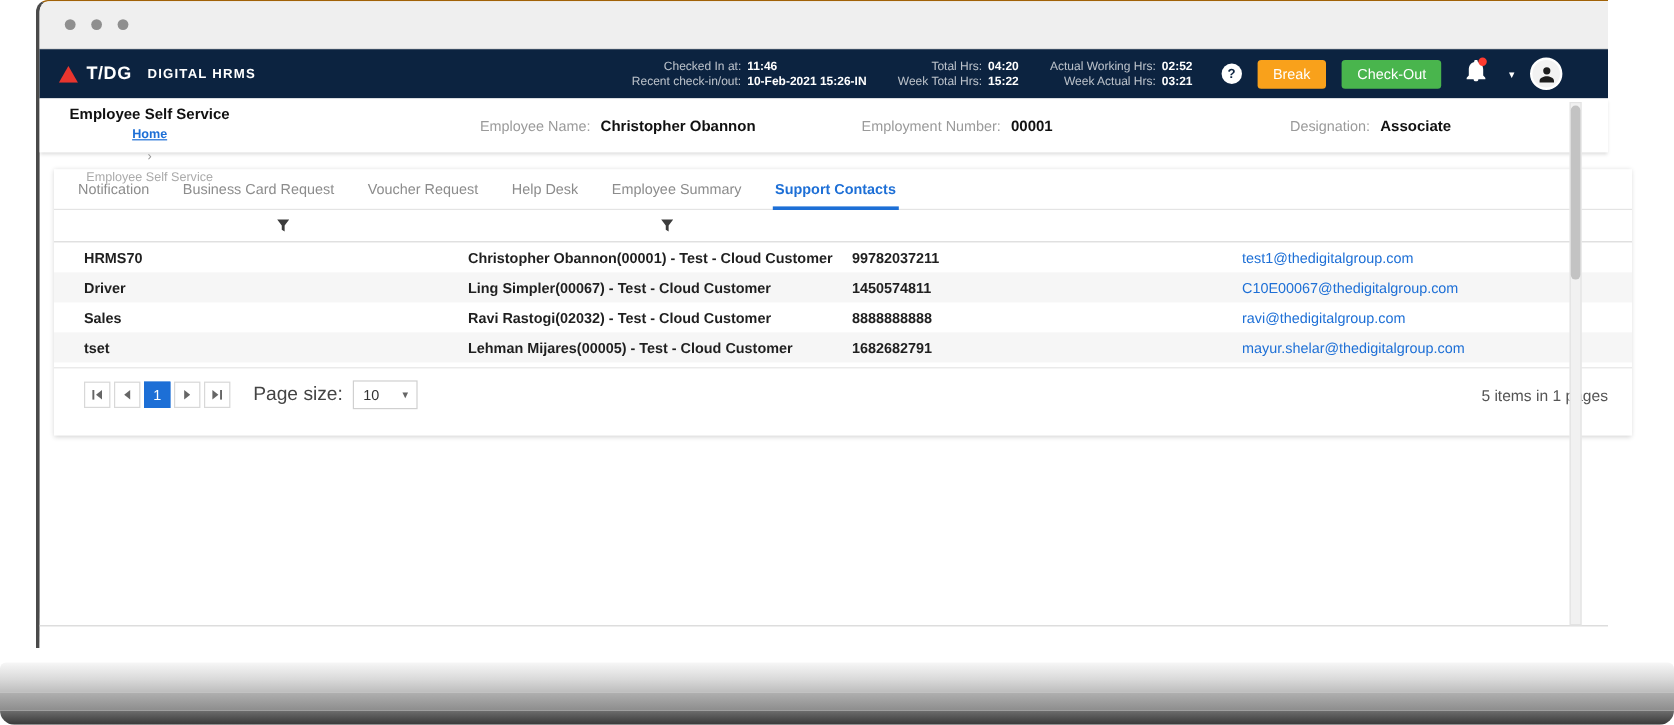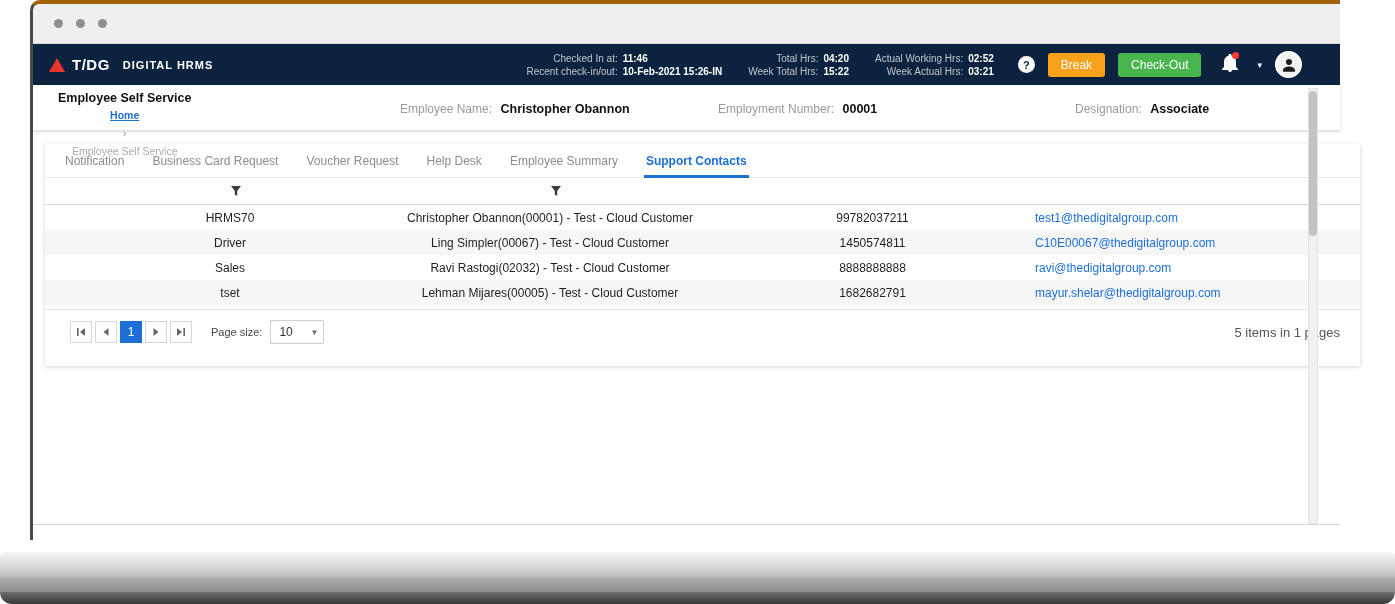"T/DG" .screen { border-top: 4px solid #a16207 -> 1px solid #a16207 }
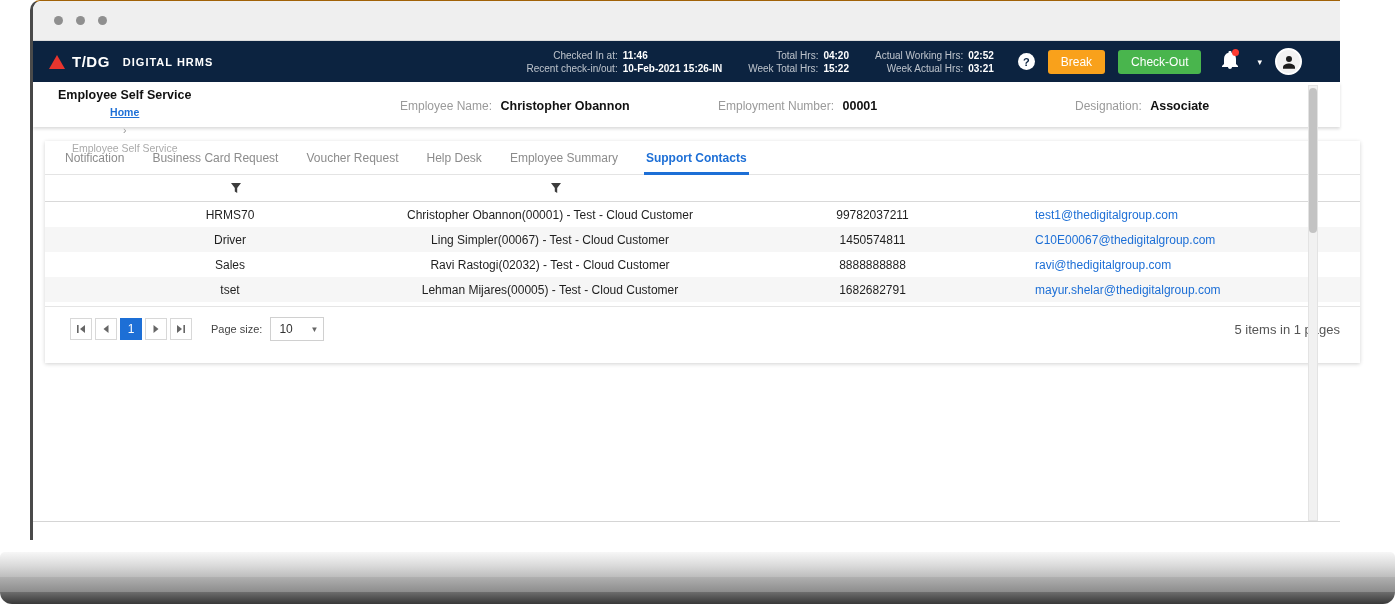"HRMS70" .c-bold { font-weight: normal -> bold; text-align: center -> none }
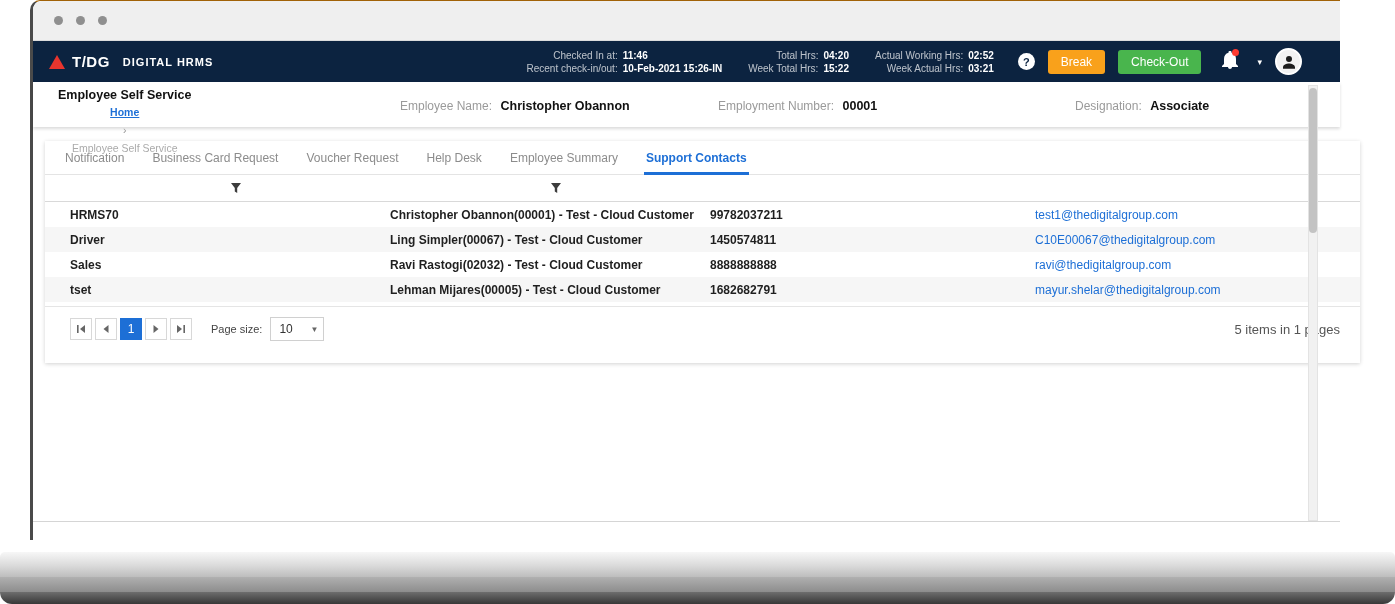"Page size:" .pg-size-label { font-size: 11px -> 16px }
